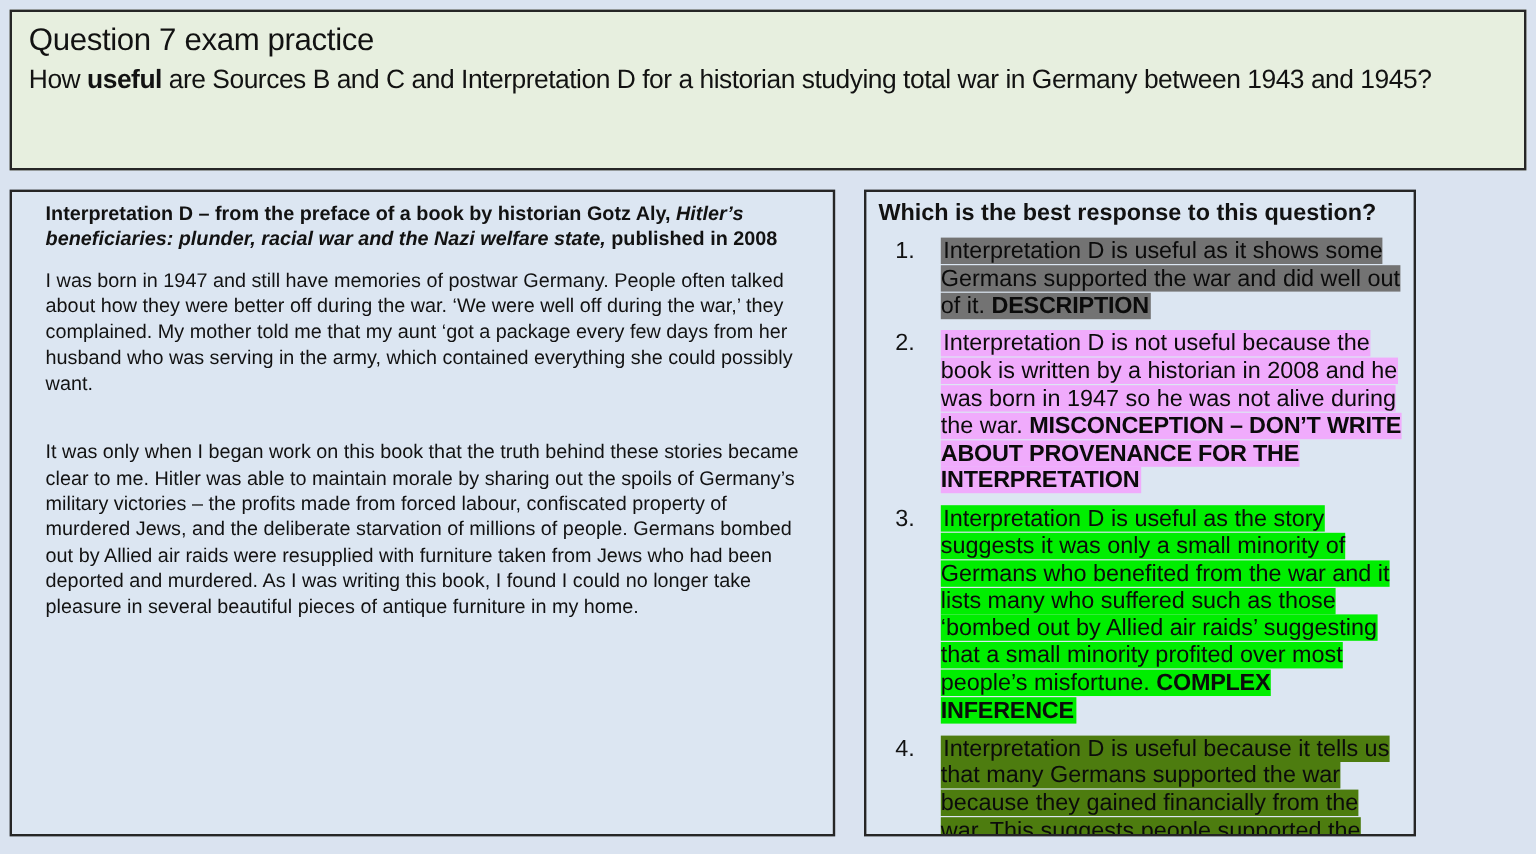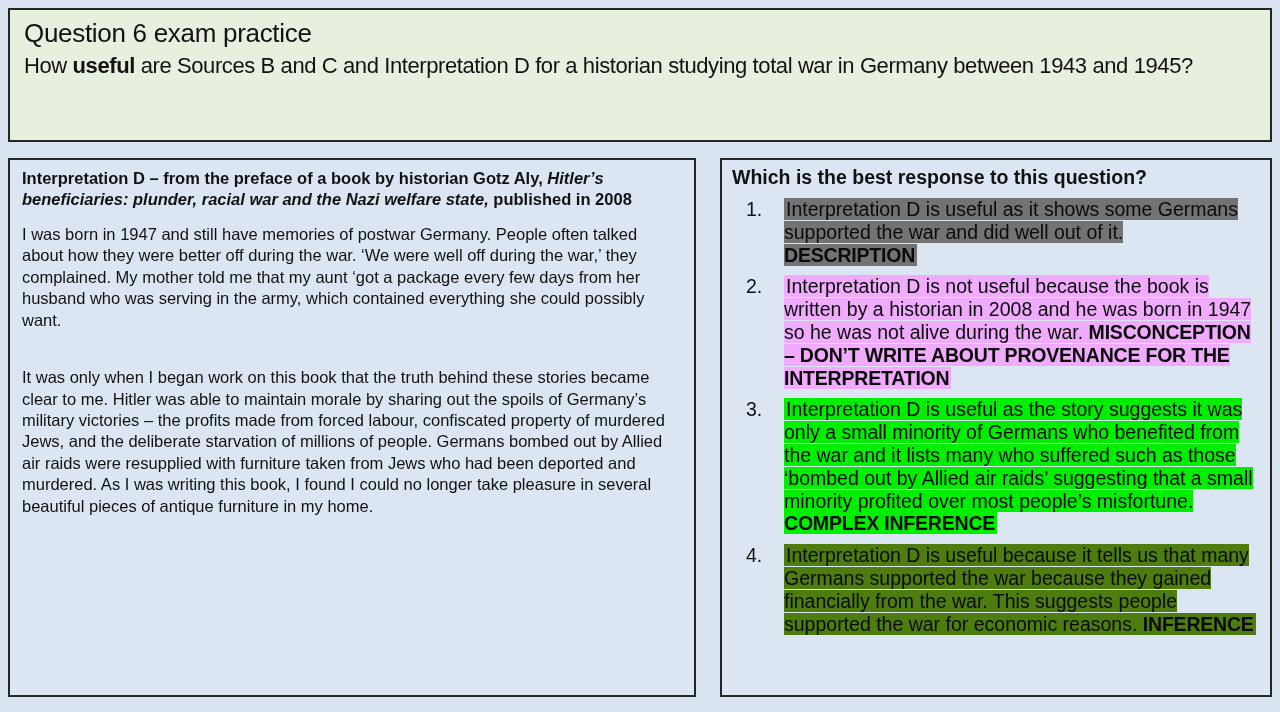"Question 6 exam practice" div.slide-title { text: 6 -> 7 }
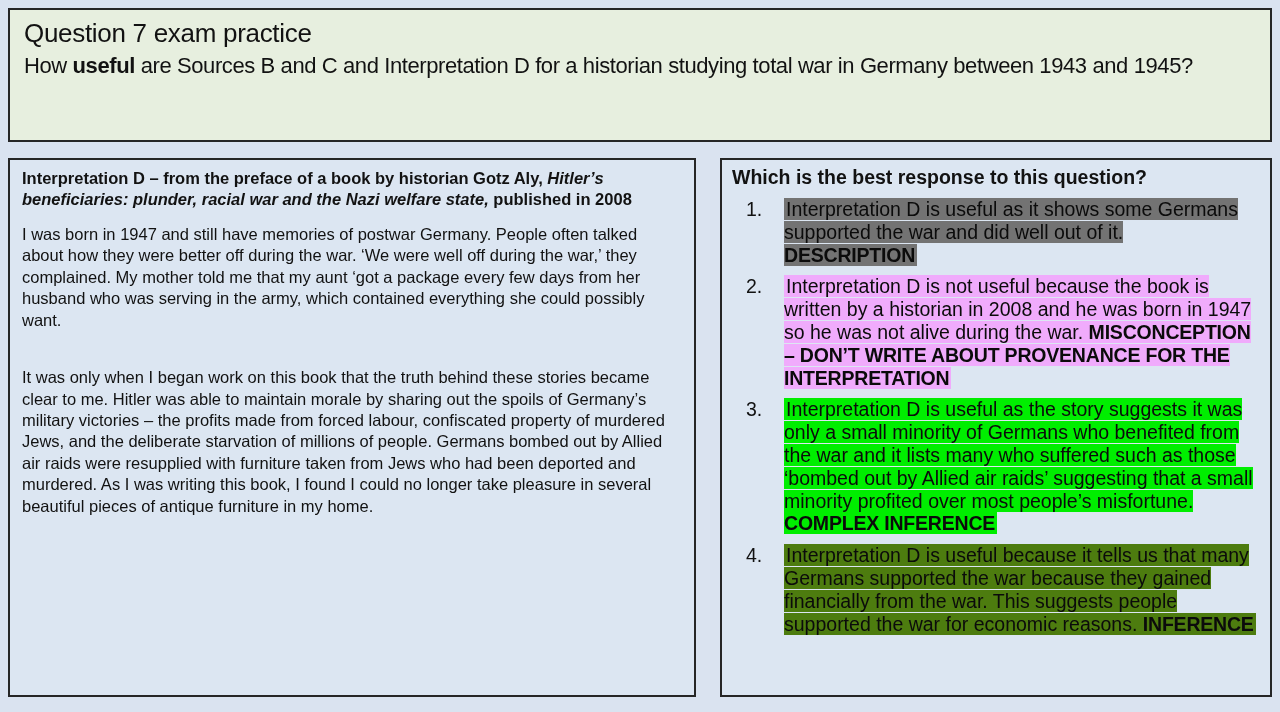"Interpretation D – from the" .source-panel { padding: 8px 12px -> 8px 28px }
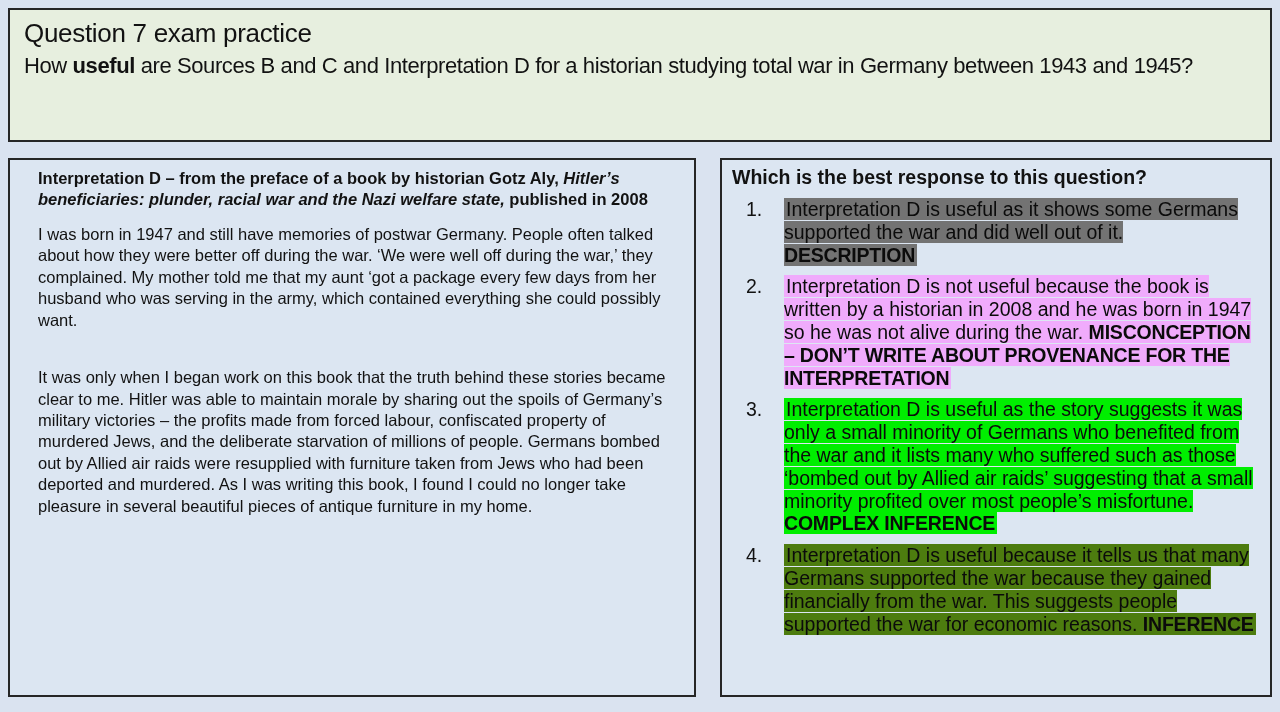"Which is the best response" .responses-panel { width: 552px -> 460px }
